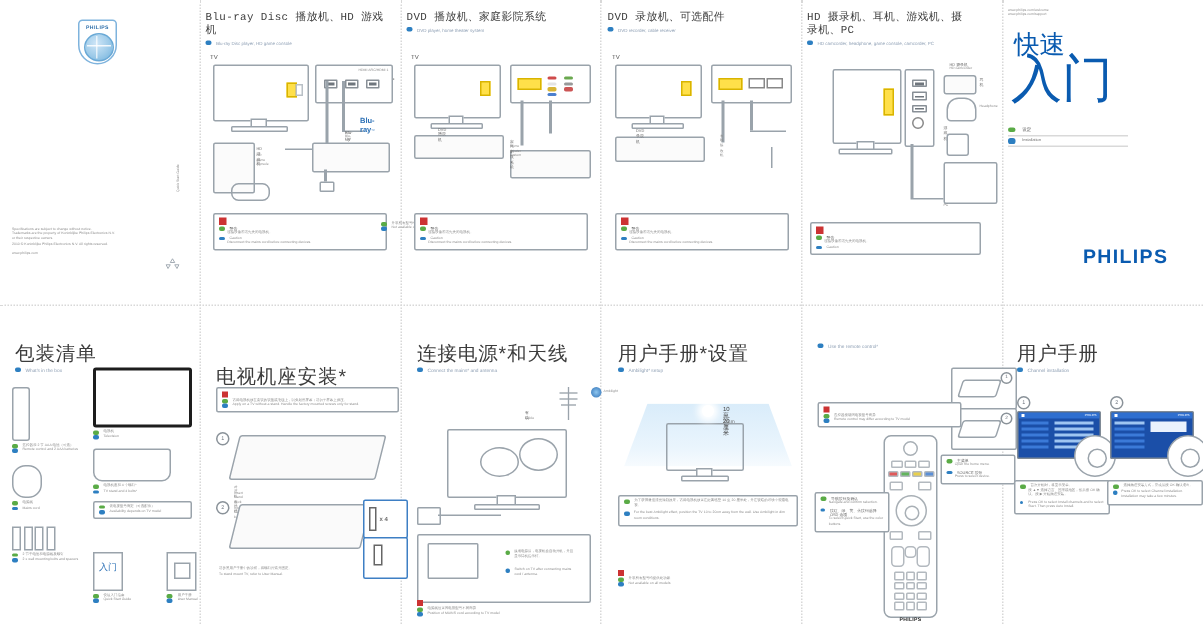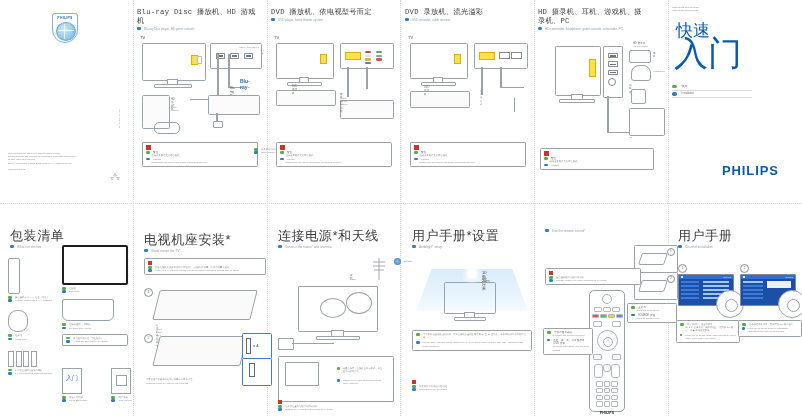"DVD 播放机、依电视型号而定" div.hdr-cn { text: 依电视型号而定 -> 家庭影院系统 }
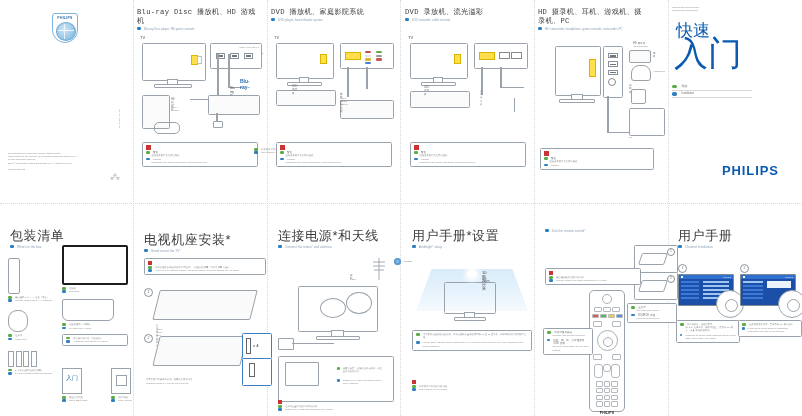"DVD 录放机、流光溢彩" div.hdr-cn { text: 流光溢彩 -> 可选配件 }
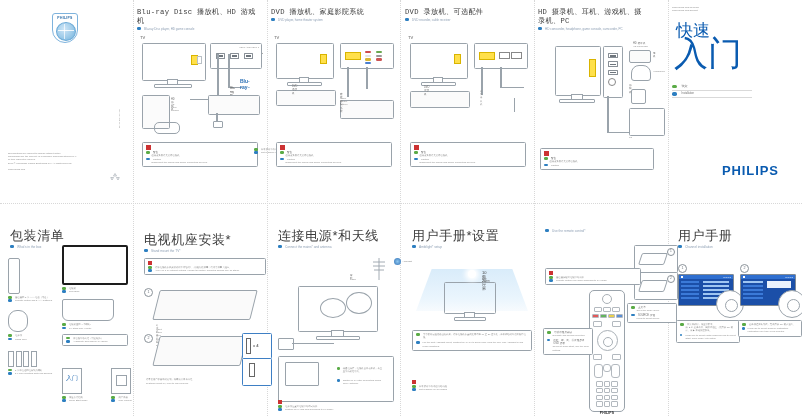"电视机座安装*" div.panel { top: 232px -> 243px }
